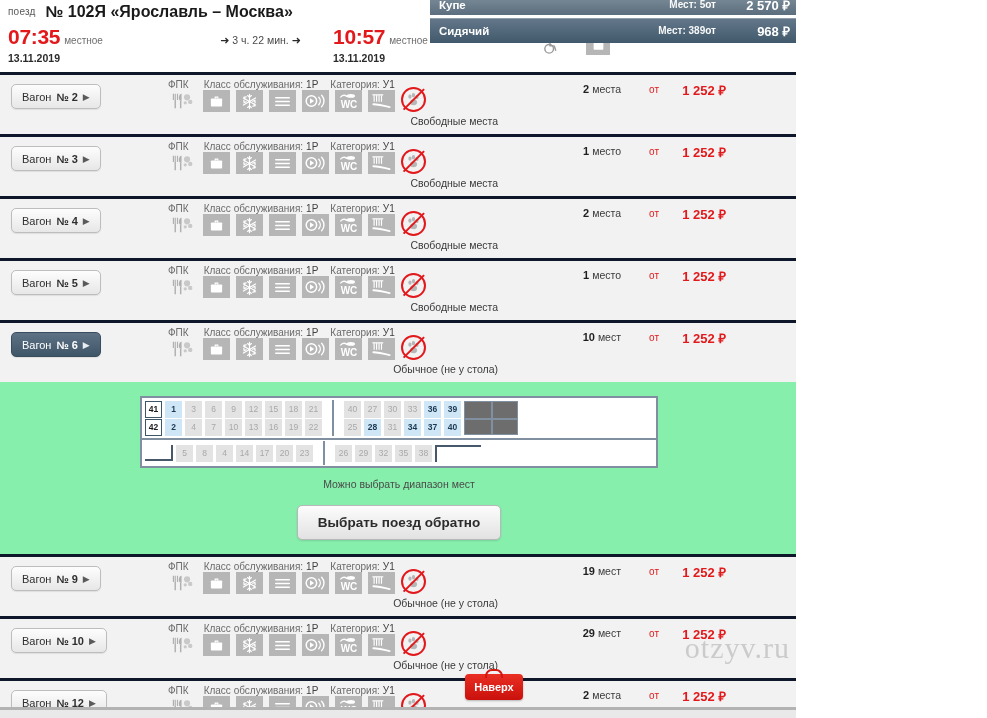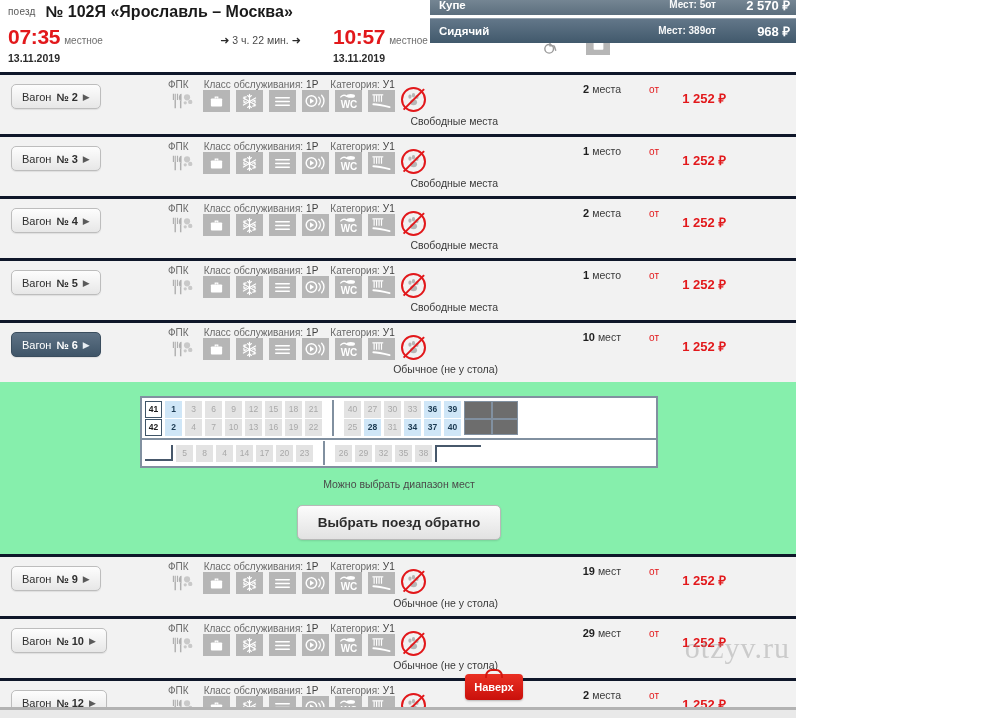"1 252 ₽" .wagon-price { top: 14px -> 6px }
